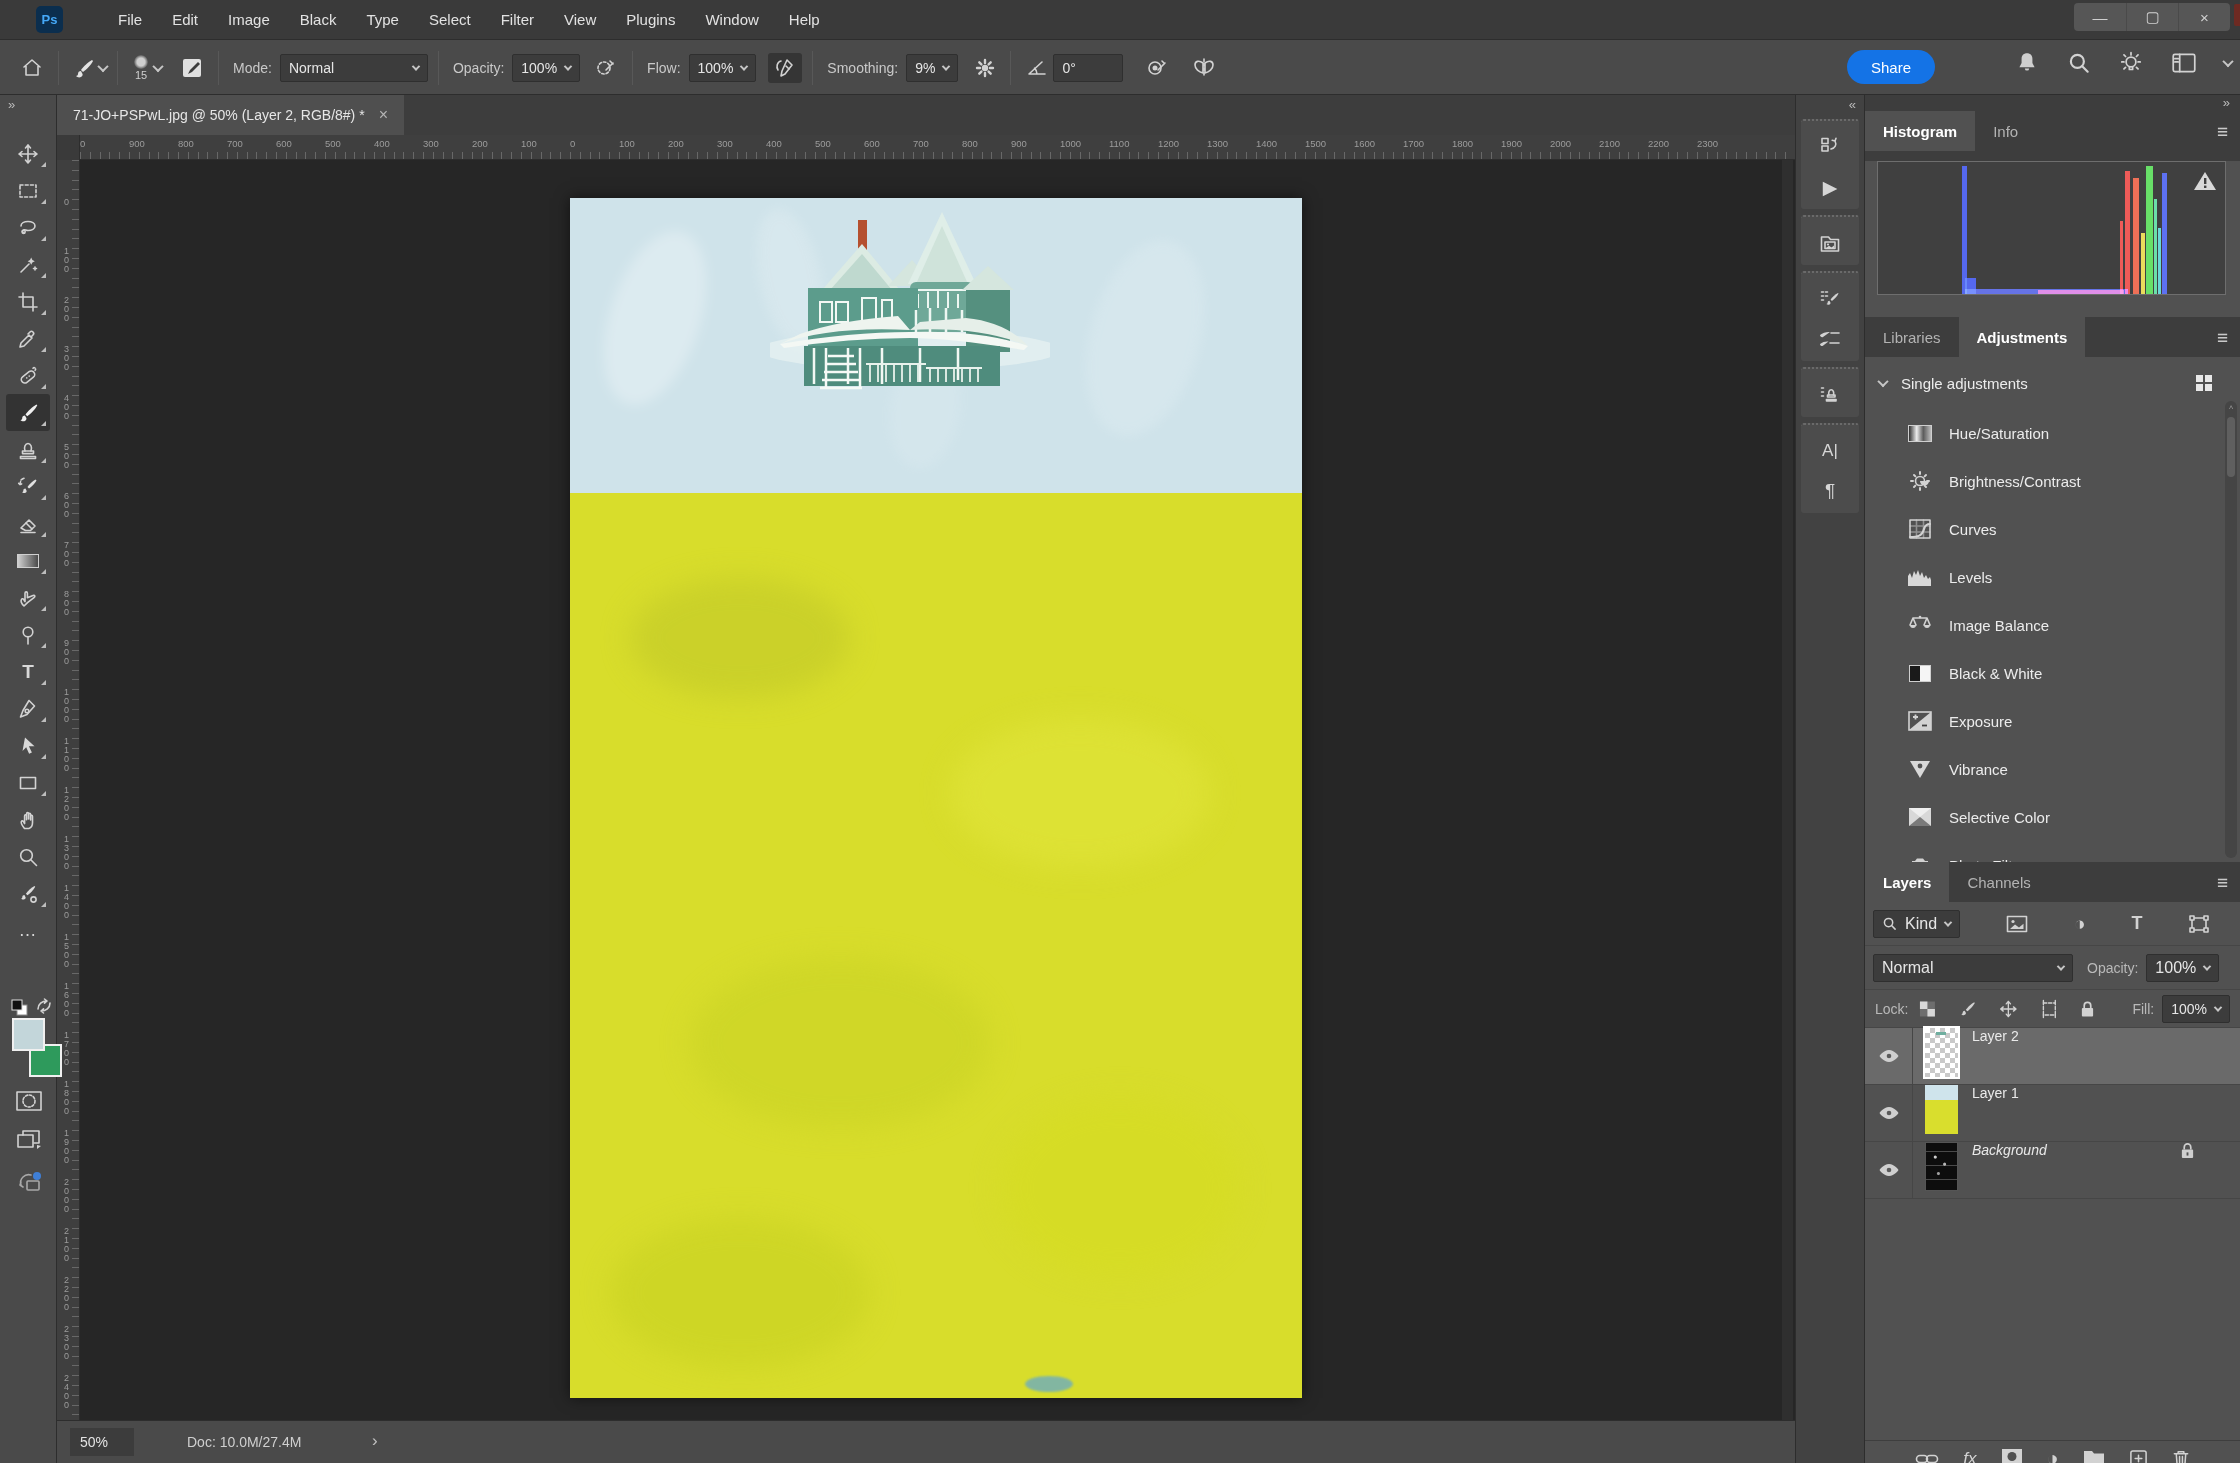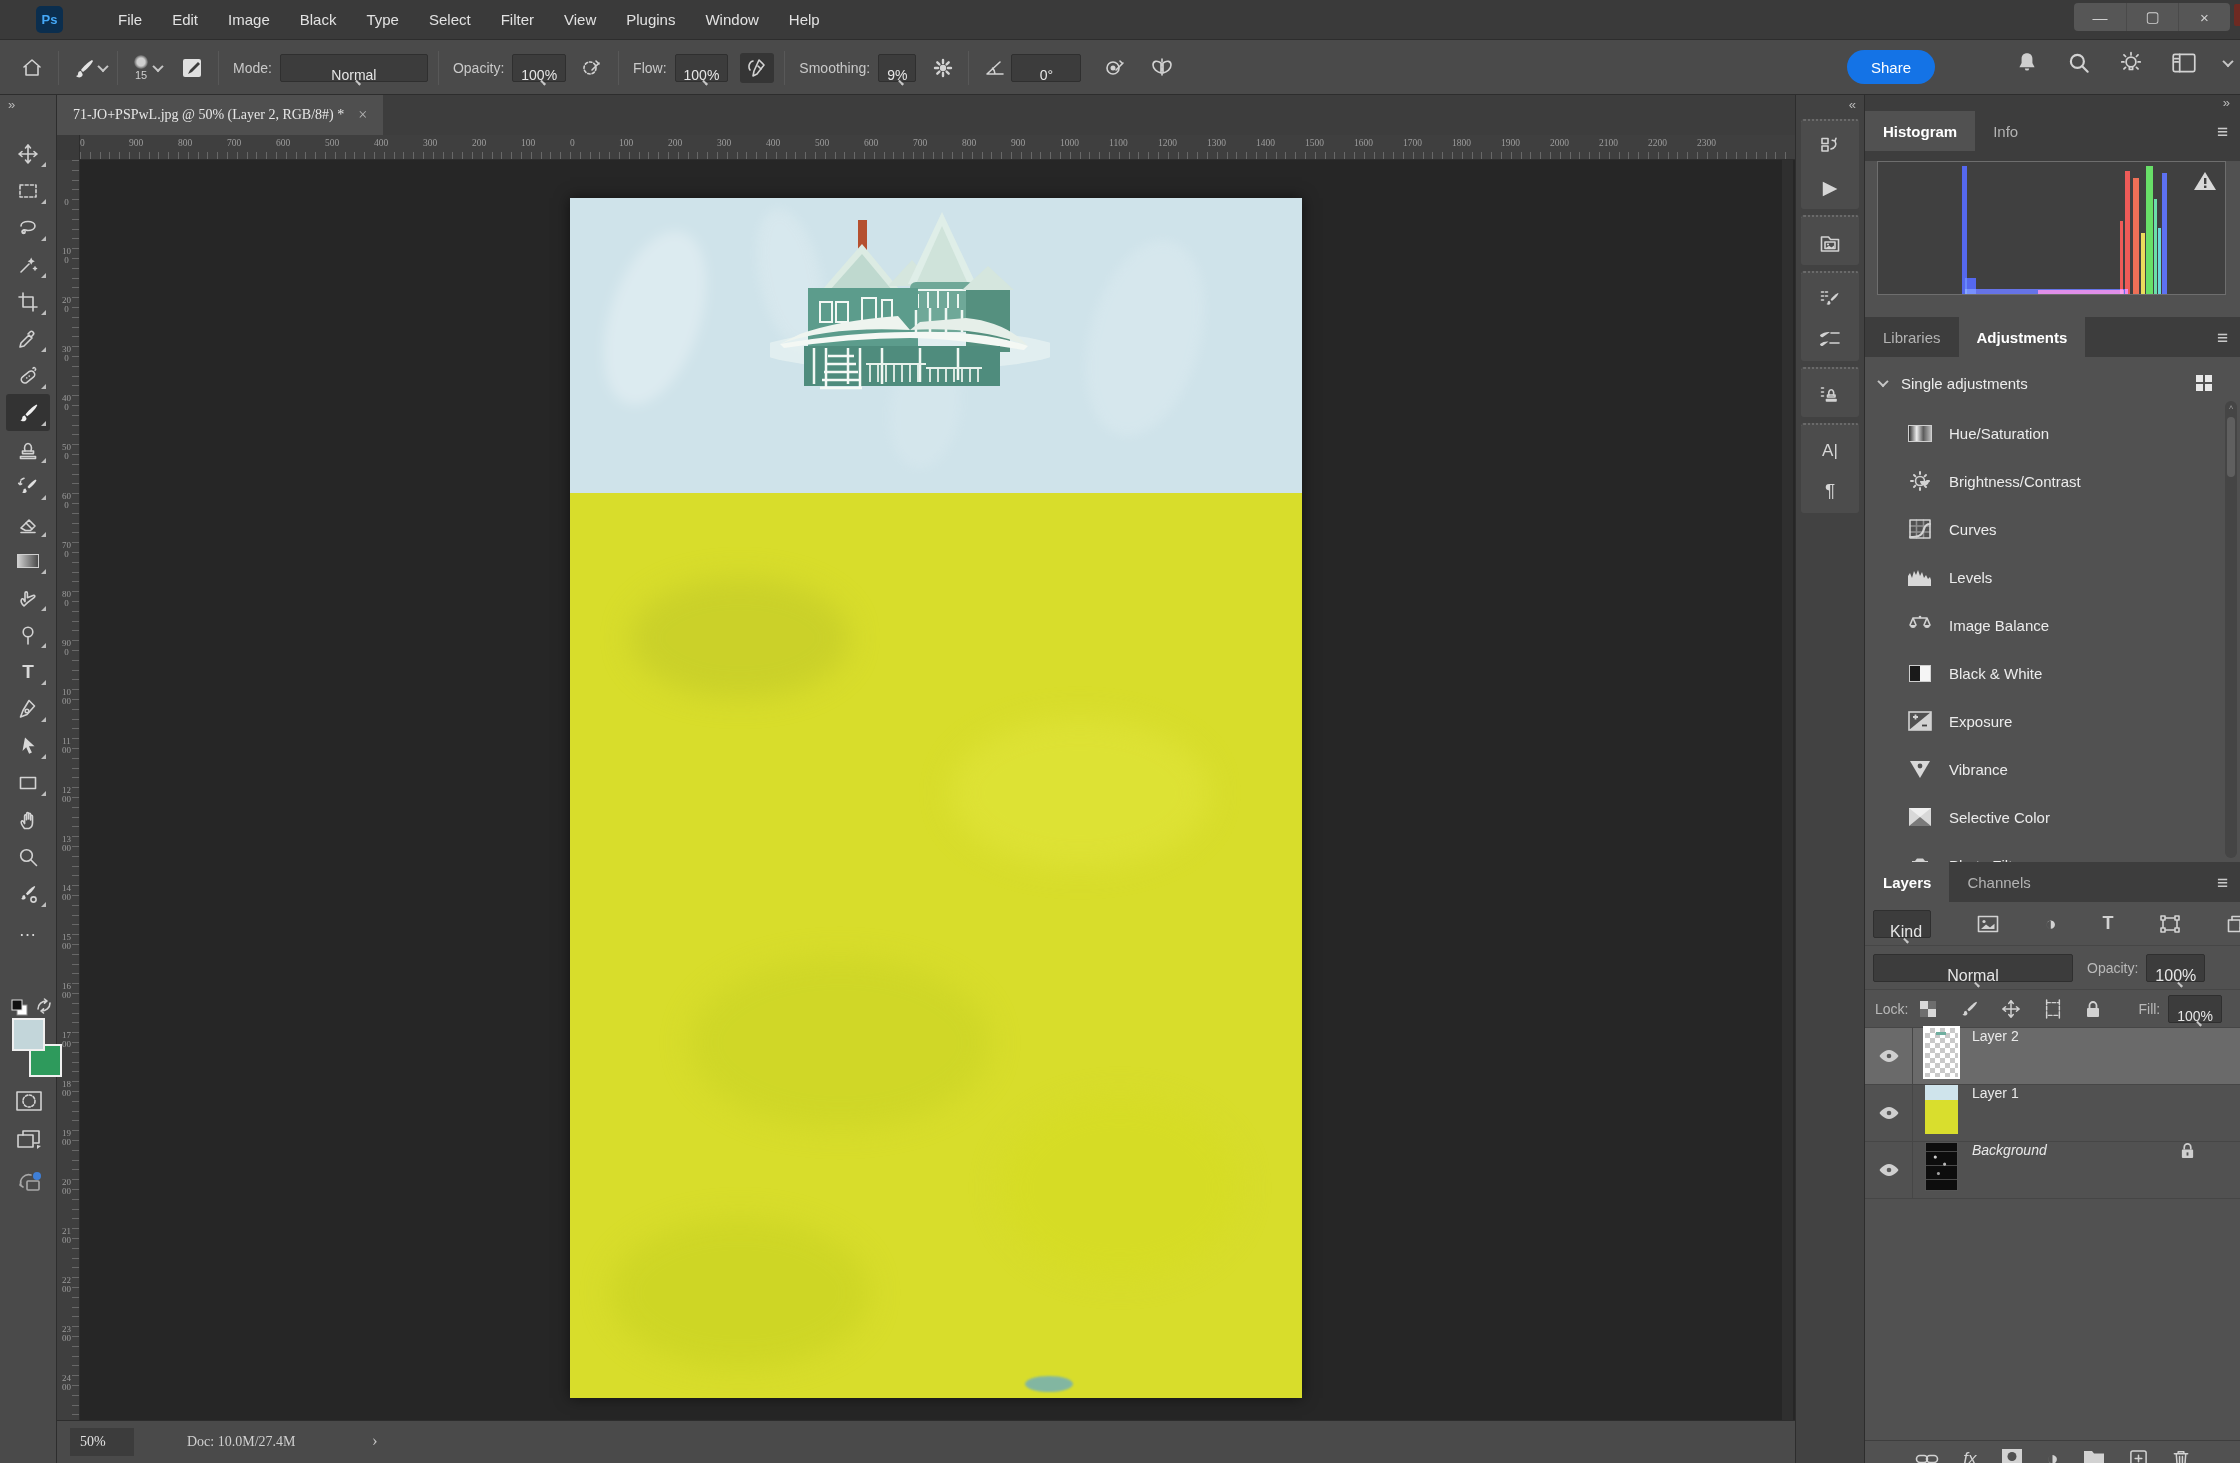"Normal" .well { flex-direction: column -> none; padding: 12px 8px -> 0 8px }
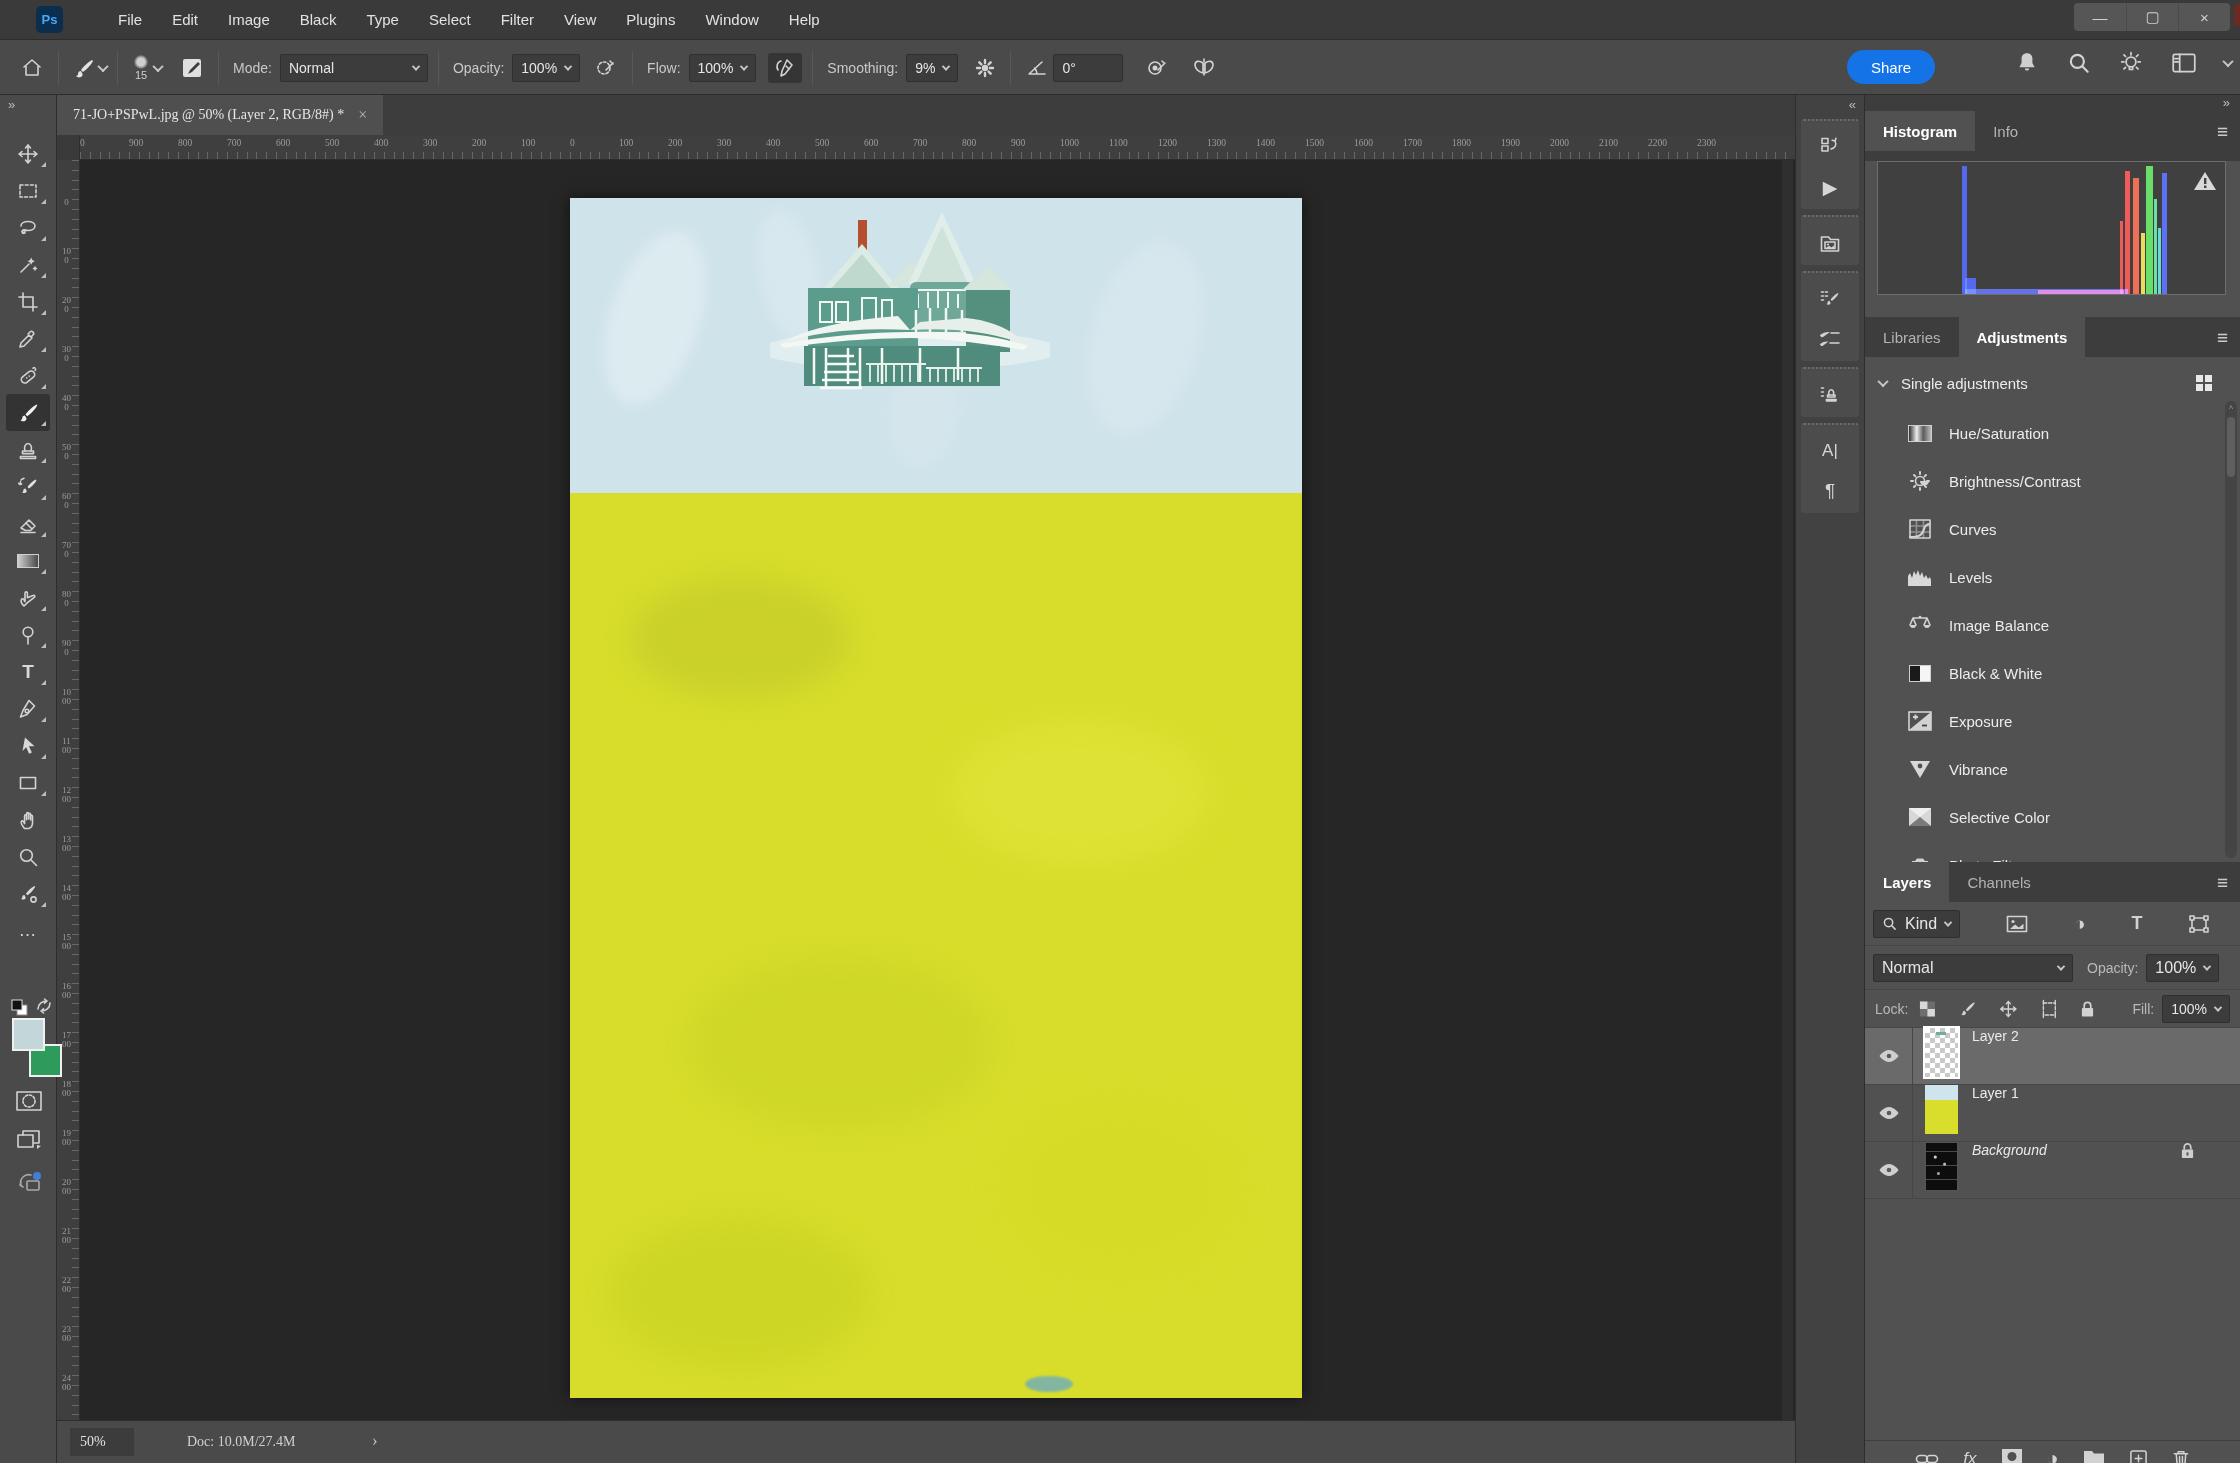"71-JO+PSPwL.jpg @ 50% (Layer 2," #docarea { font-family: Liberation Serif, serif -> none }
